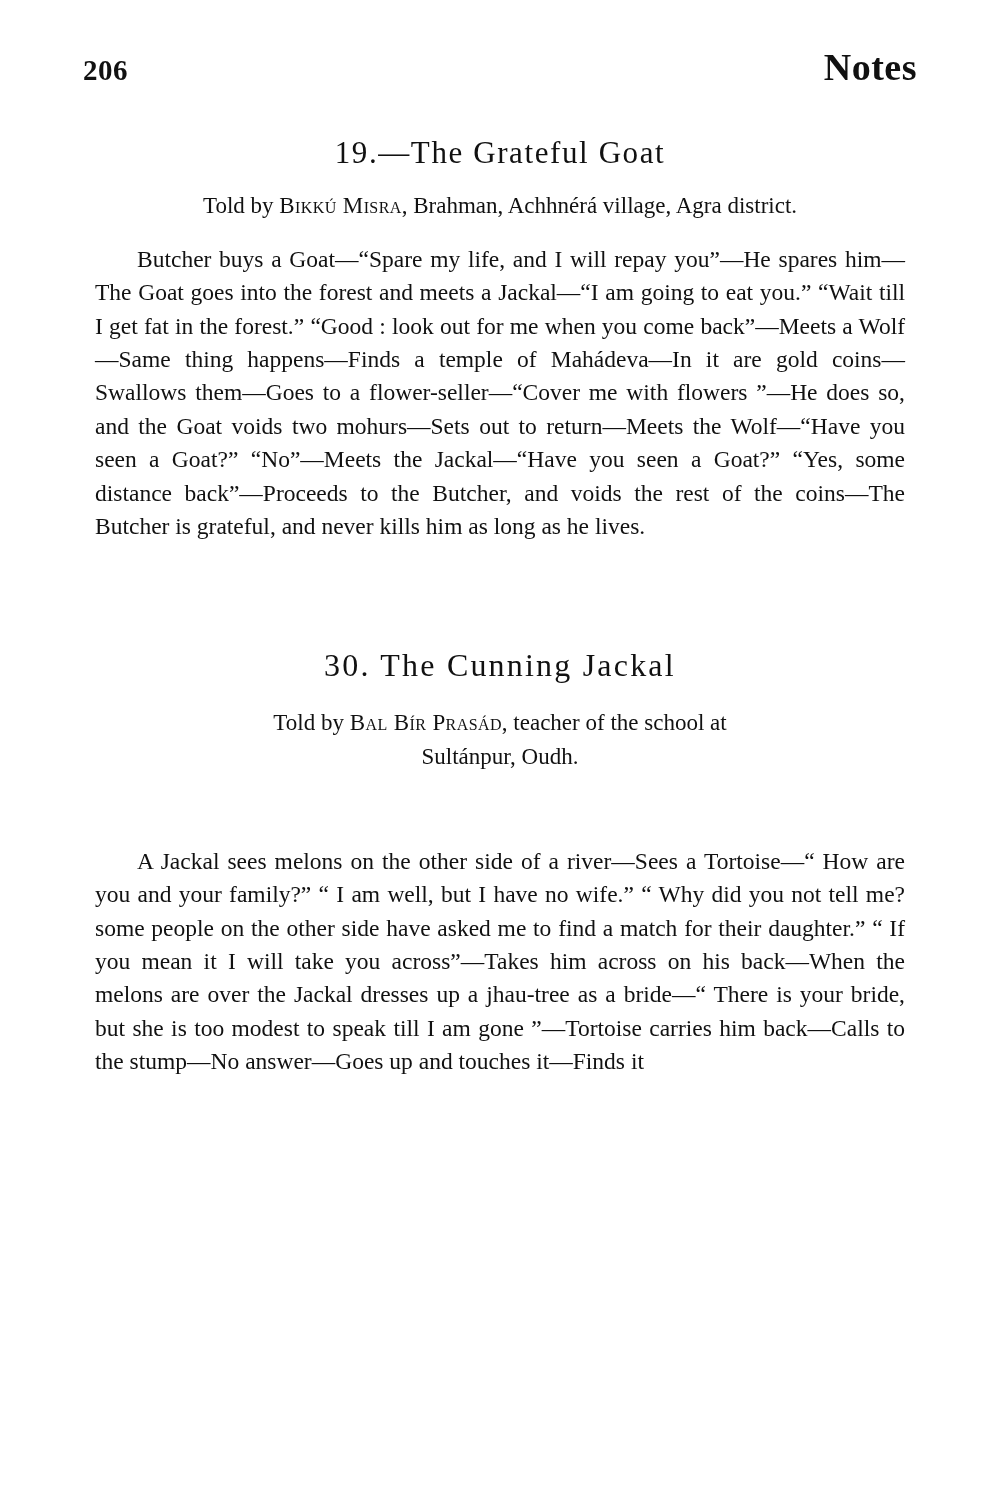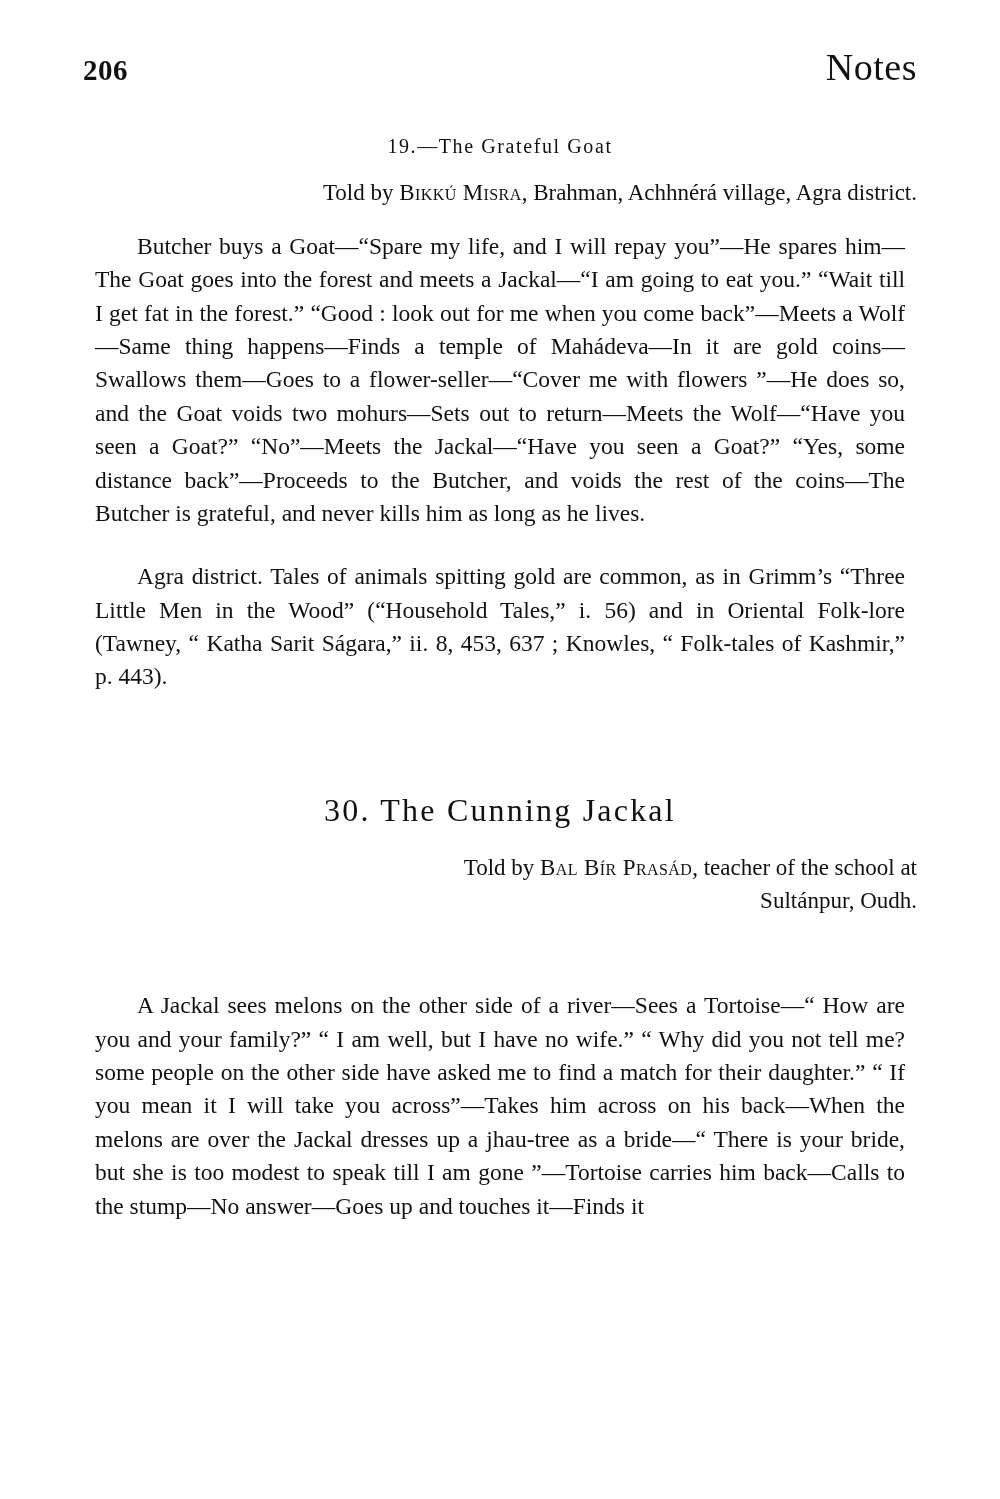"Notes" .running-head { font-weight: normal -> bold }
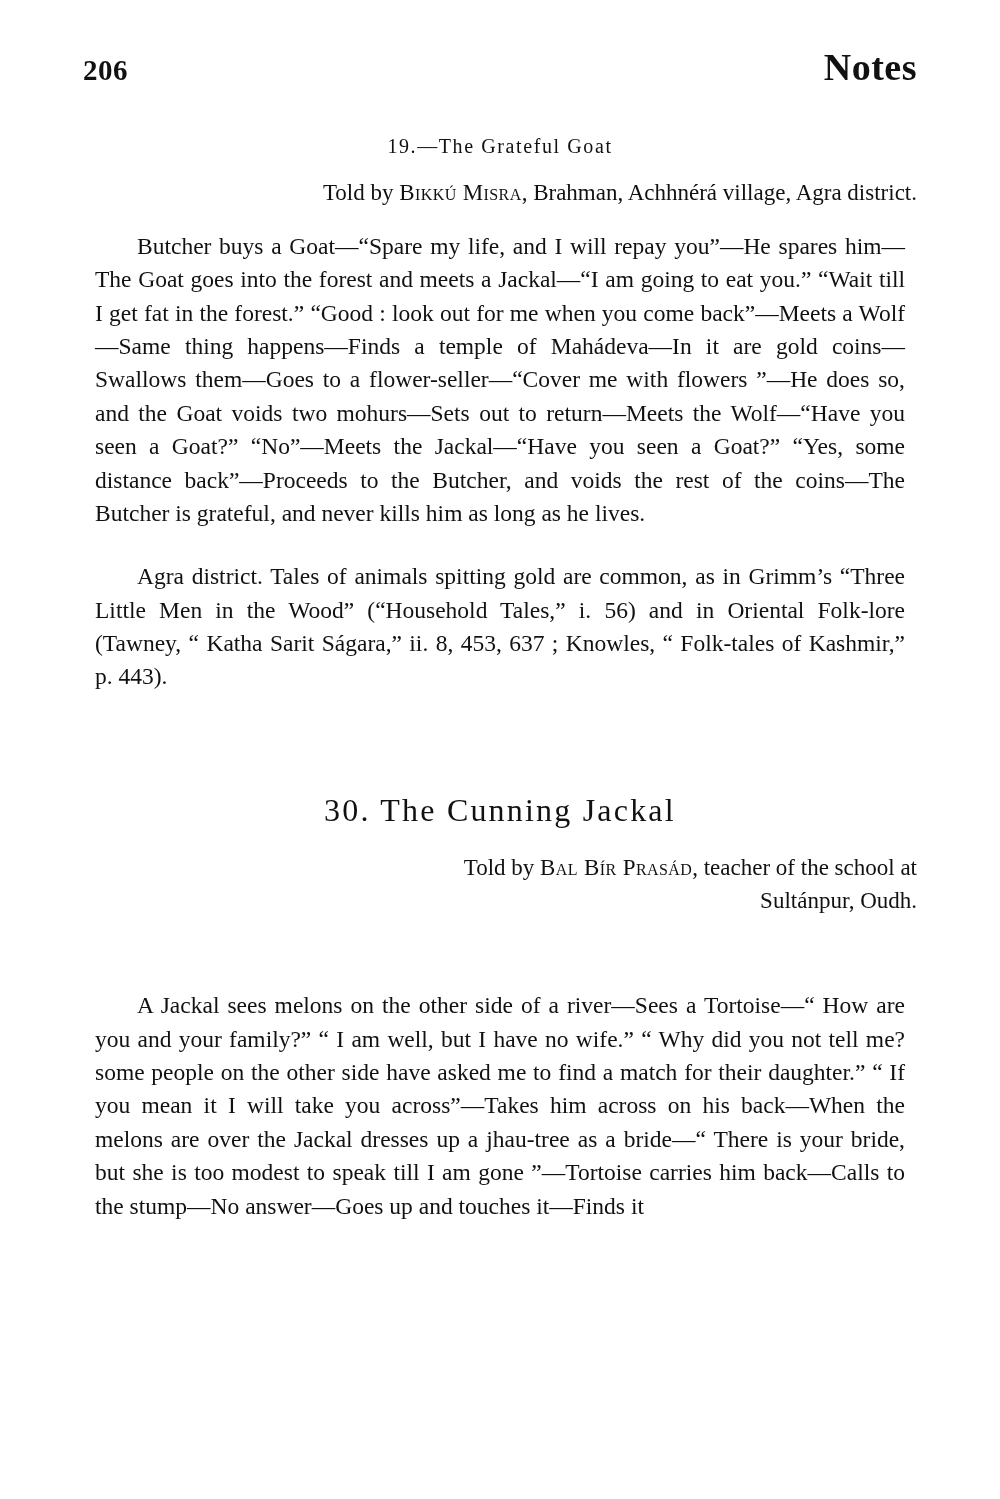"19.—The Grateful Goat" .story-title { font-size: 20px -> 31px }
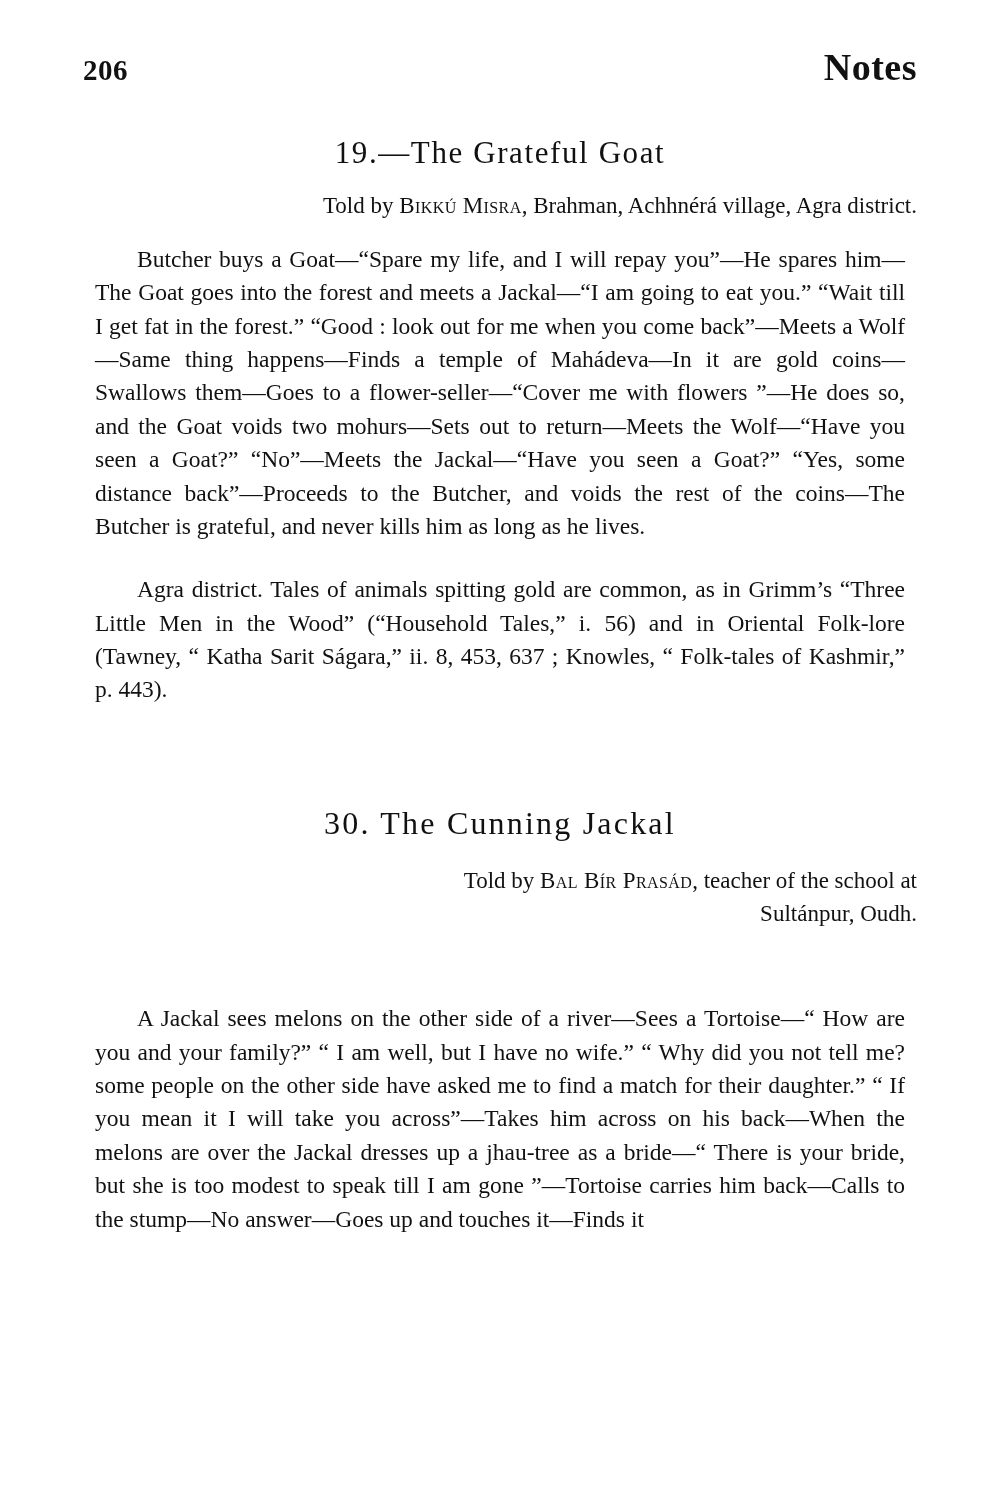"Told by Bikkú Misra, Brahman," .told-by { text-align: right -> center }
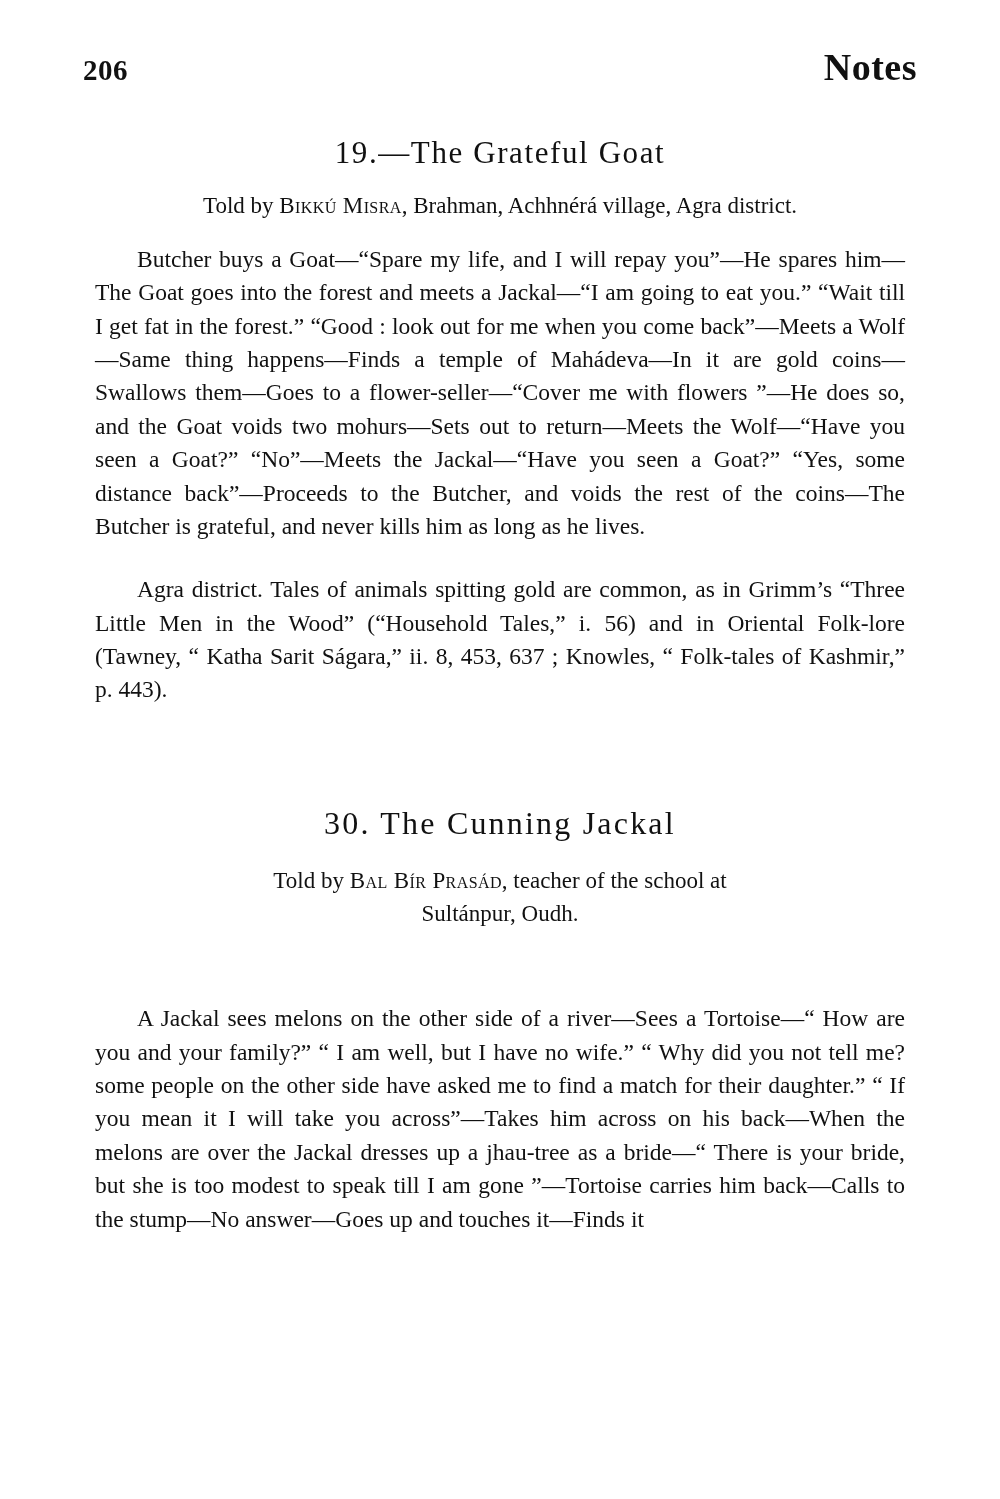"Agra district. Tales of animals" p.body-text { html: <p>Agra district. Tales of animals spitting gold are common, as in Grimm’s “Three Little Men in the Wood” (“Household Tales,” i. 56) and in Oriental Folk-lore (Tawney, “ Katha Sarit Ságara,” ii. 8, 453, 637 ; Knowles, “ Folk-tales of Kashmir,” p. 443).</p> -> none }
